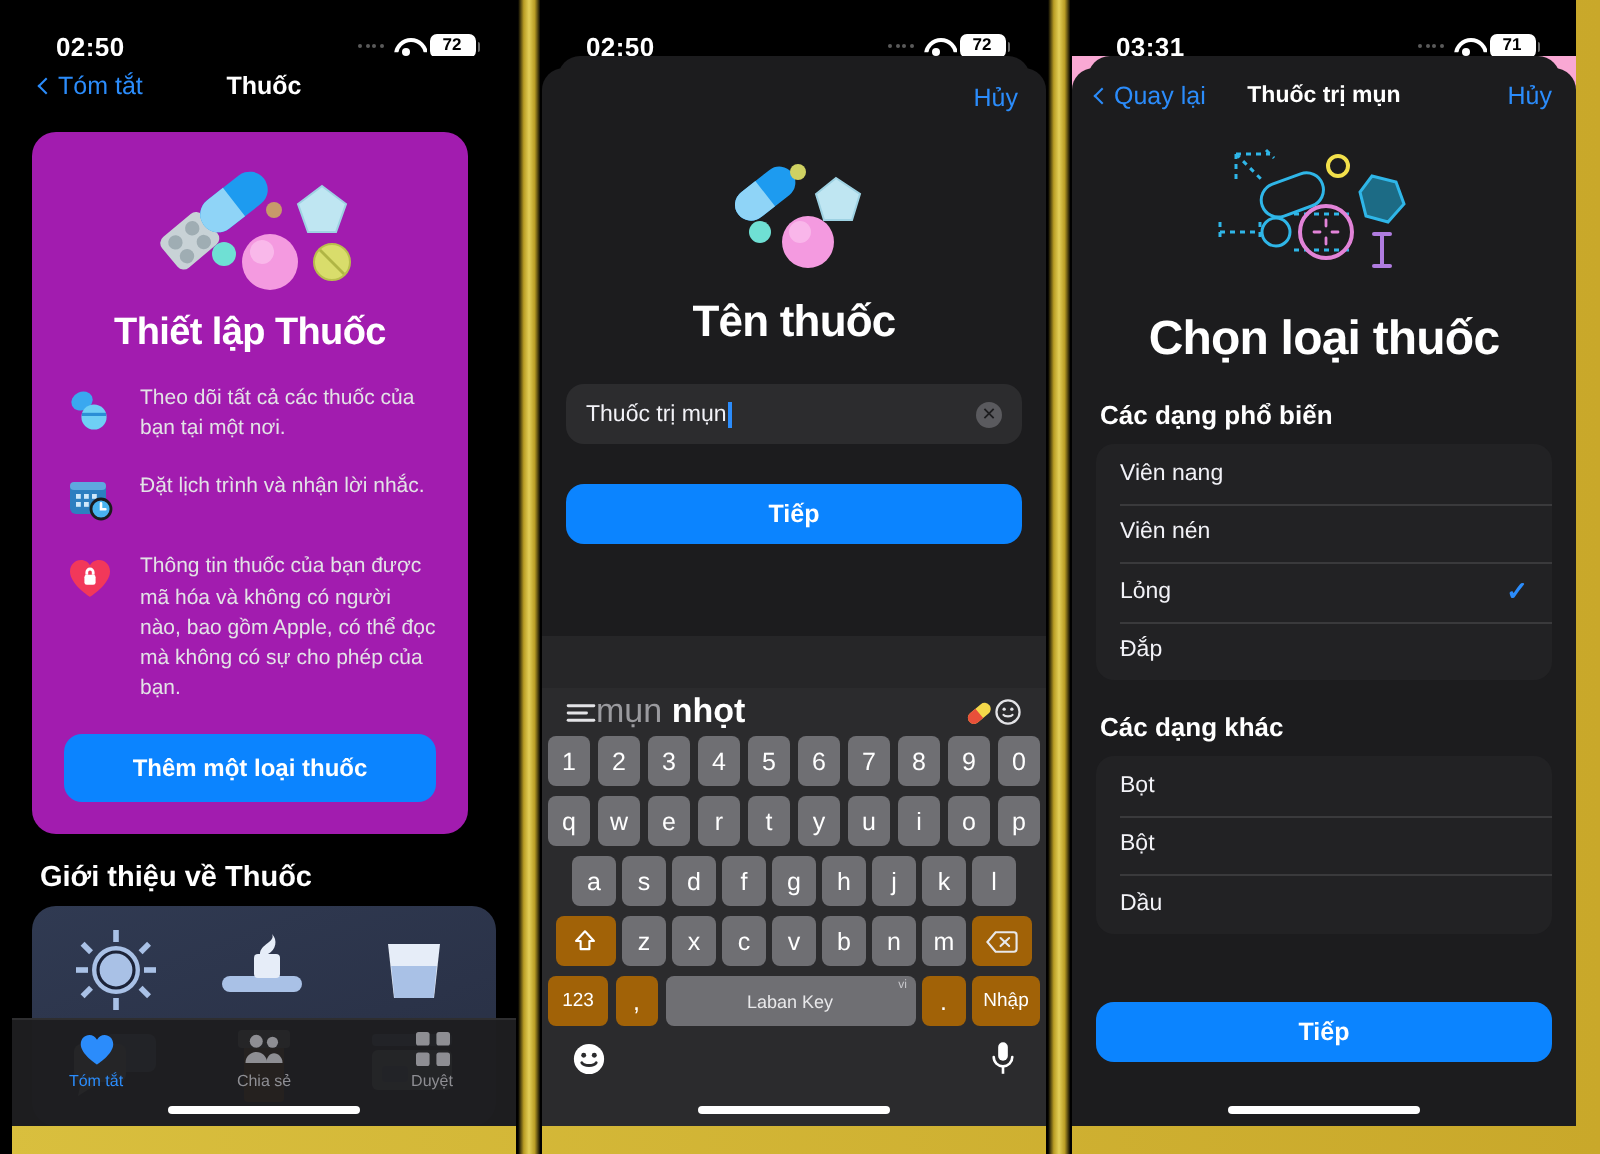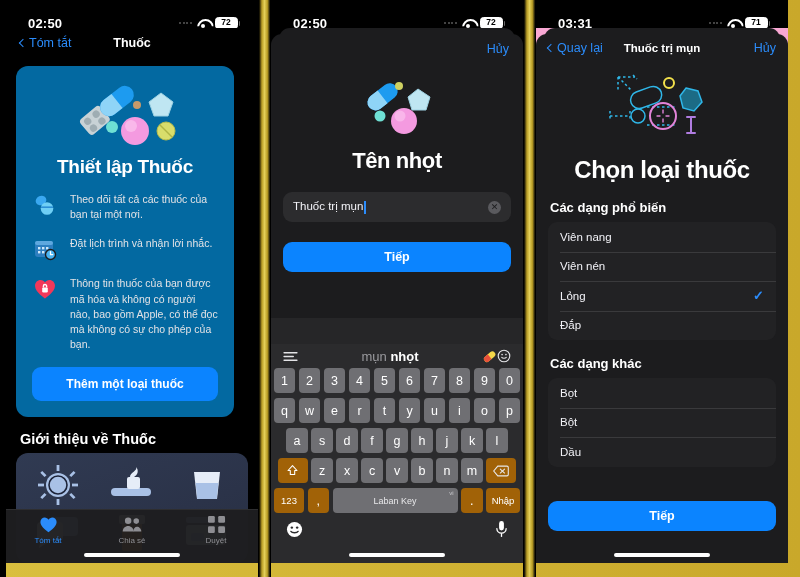"Thiết lập Thuốc" .card1 { background: #0369a1 -> #a21caf }
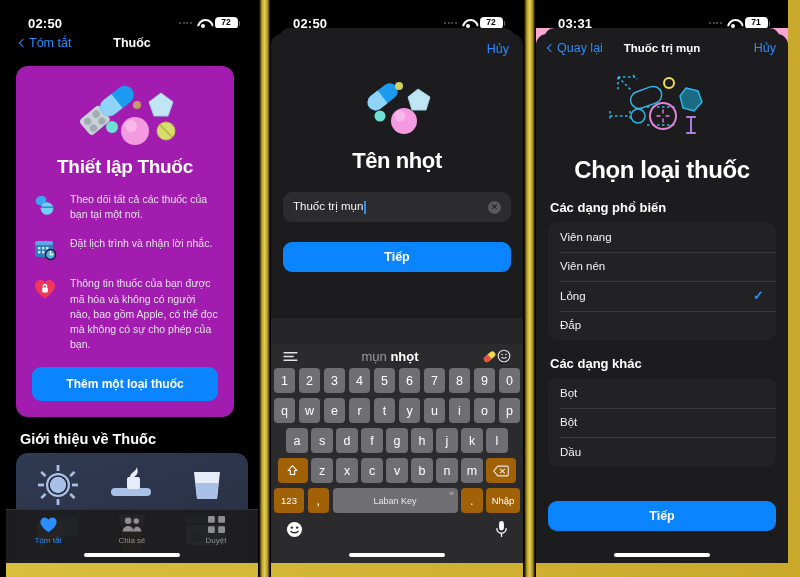"Tên nhọt" div.p2-title { text: nhọt -> thuốc }
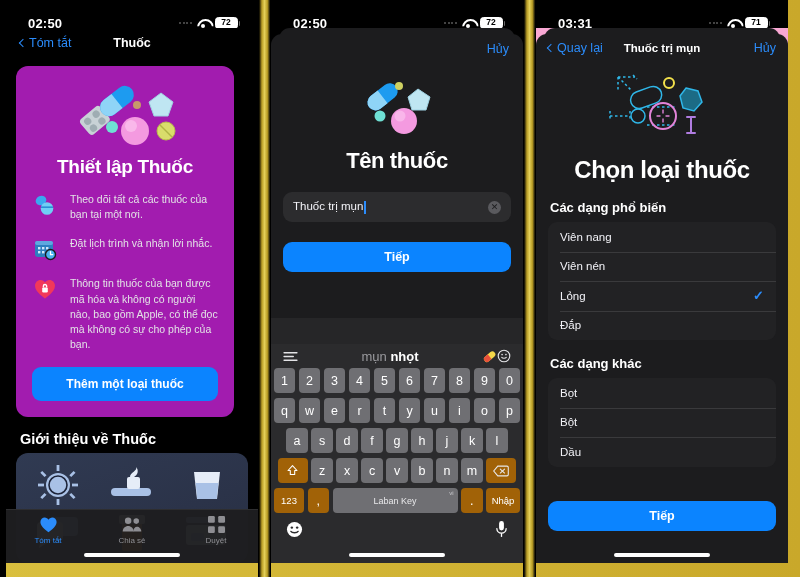"mụn nhọt" .sugg-mid { font-size: 13px -> 17px; text-align: center -> none }
